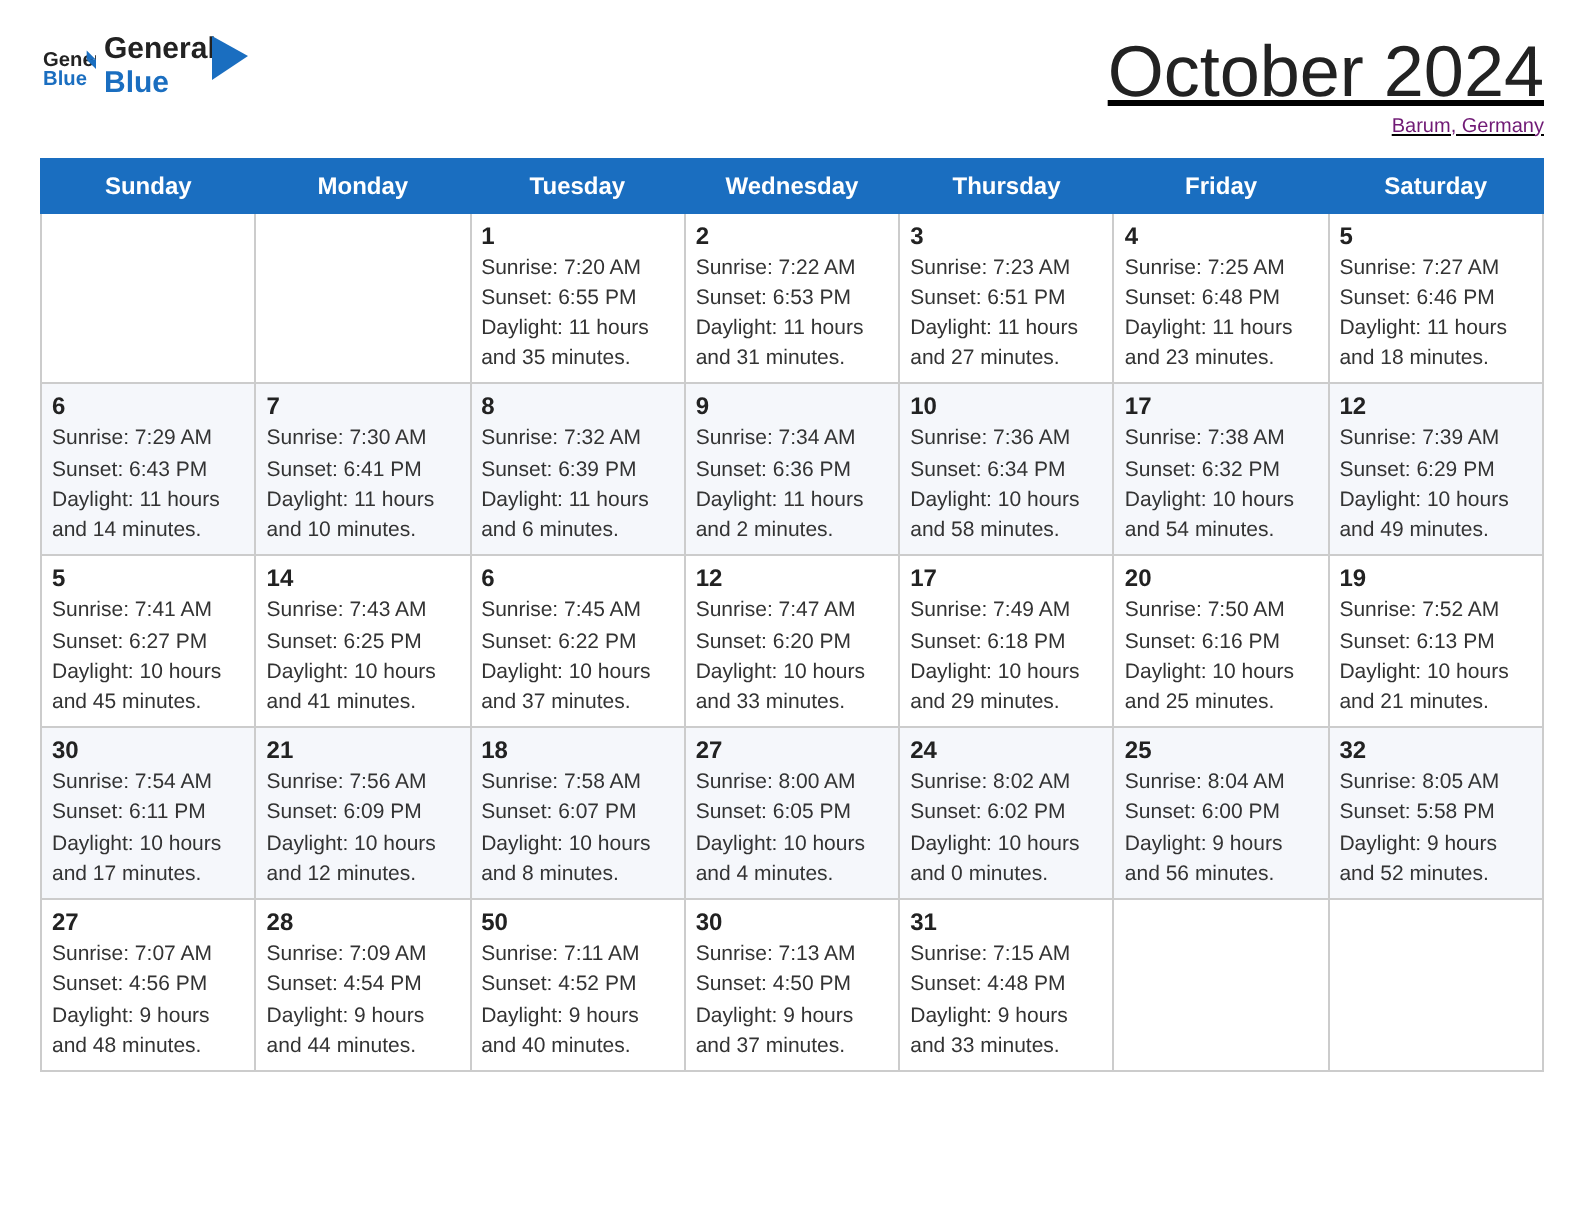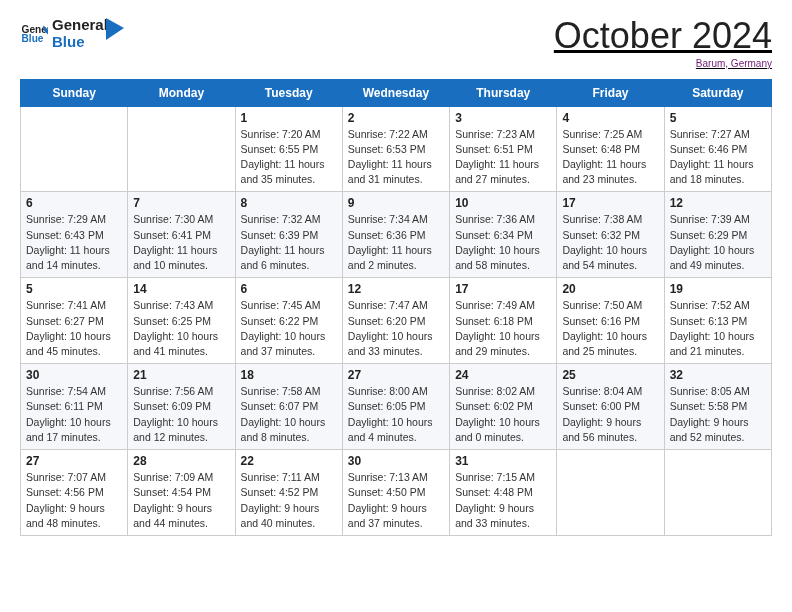"22" div.day-num { text: 22 -> 50 }
